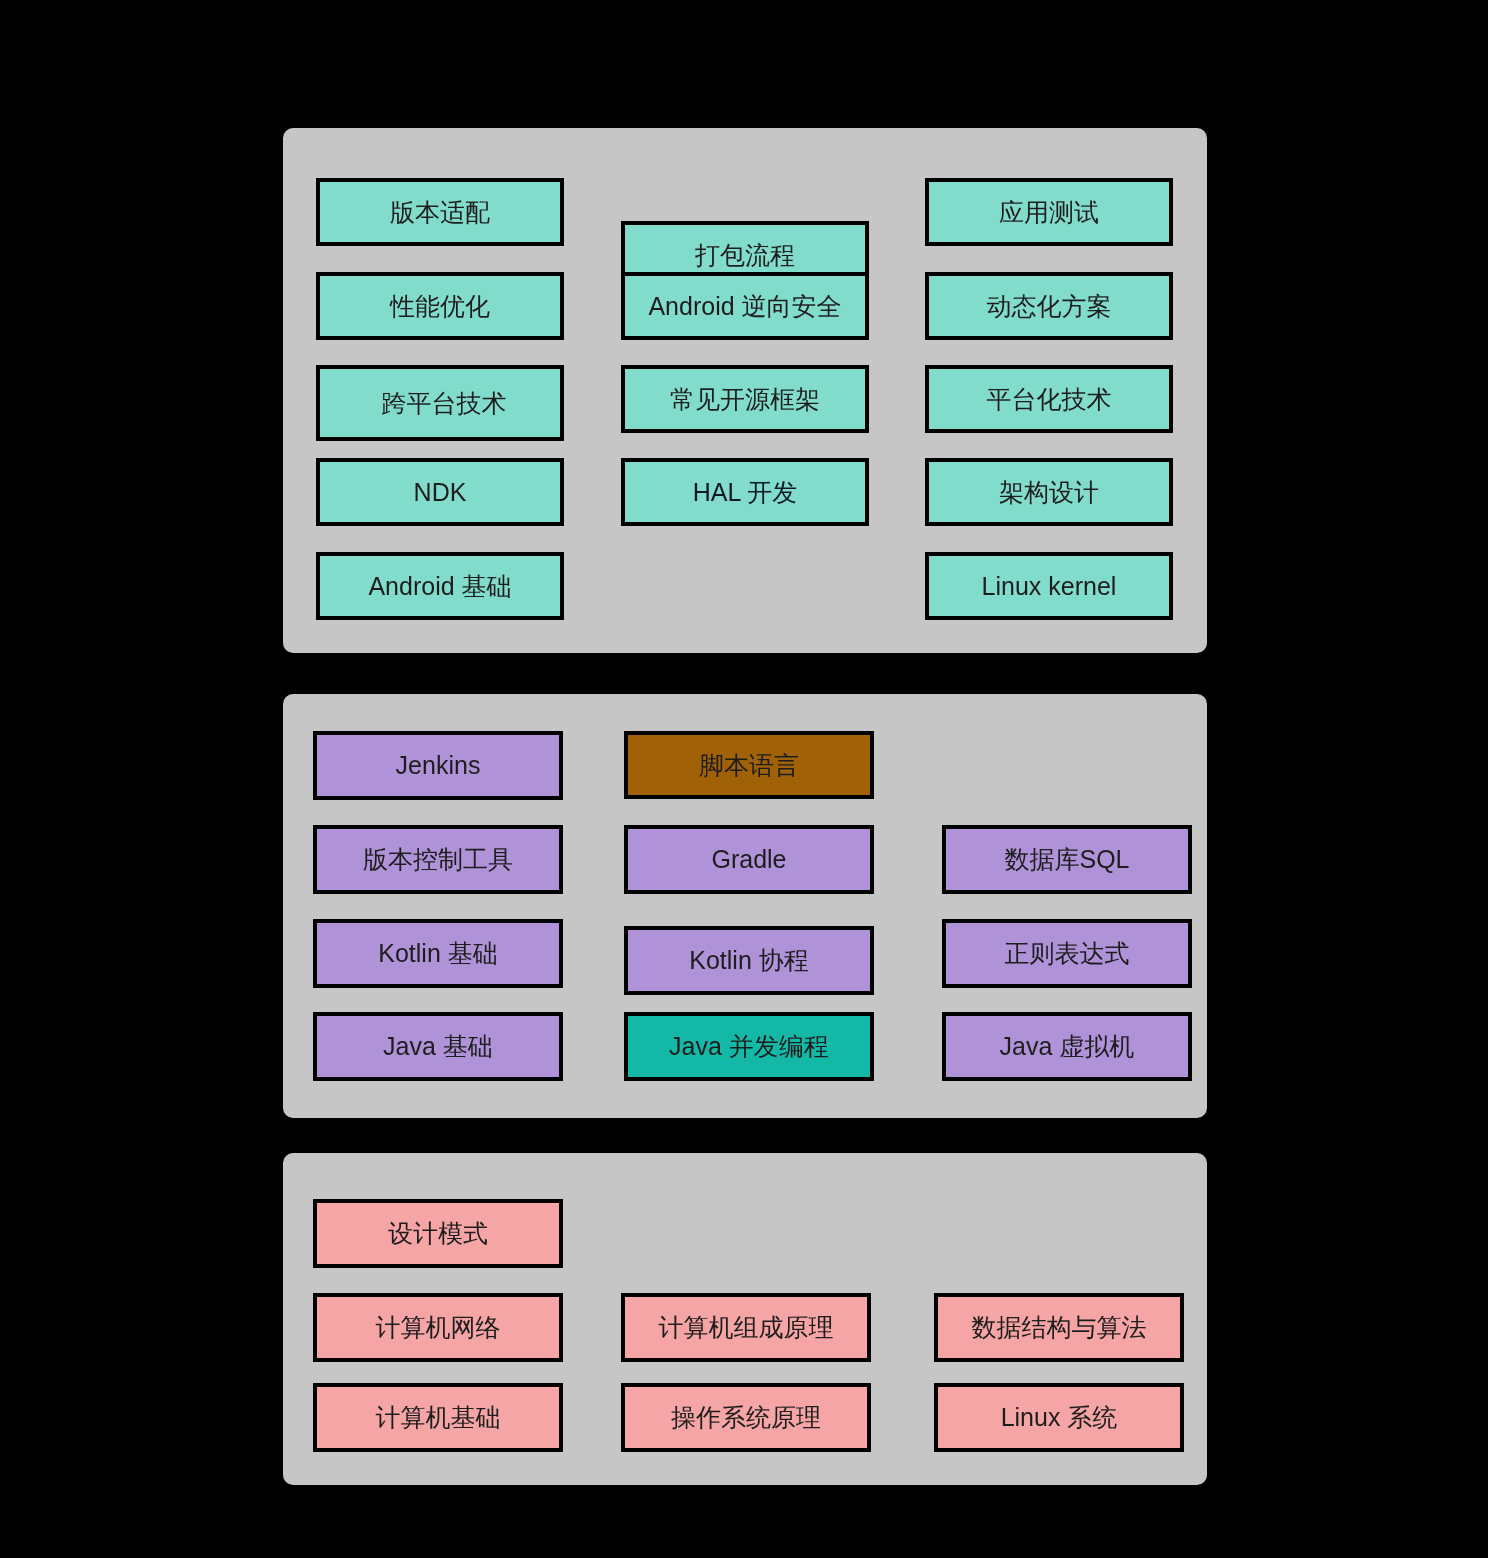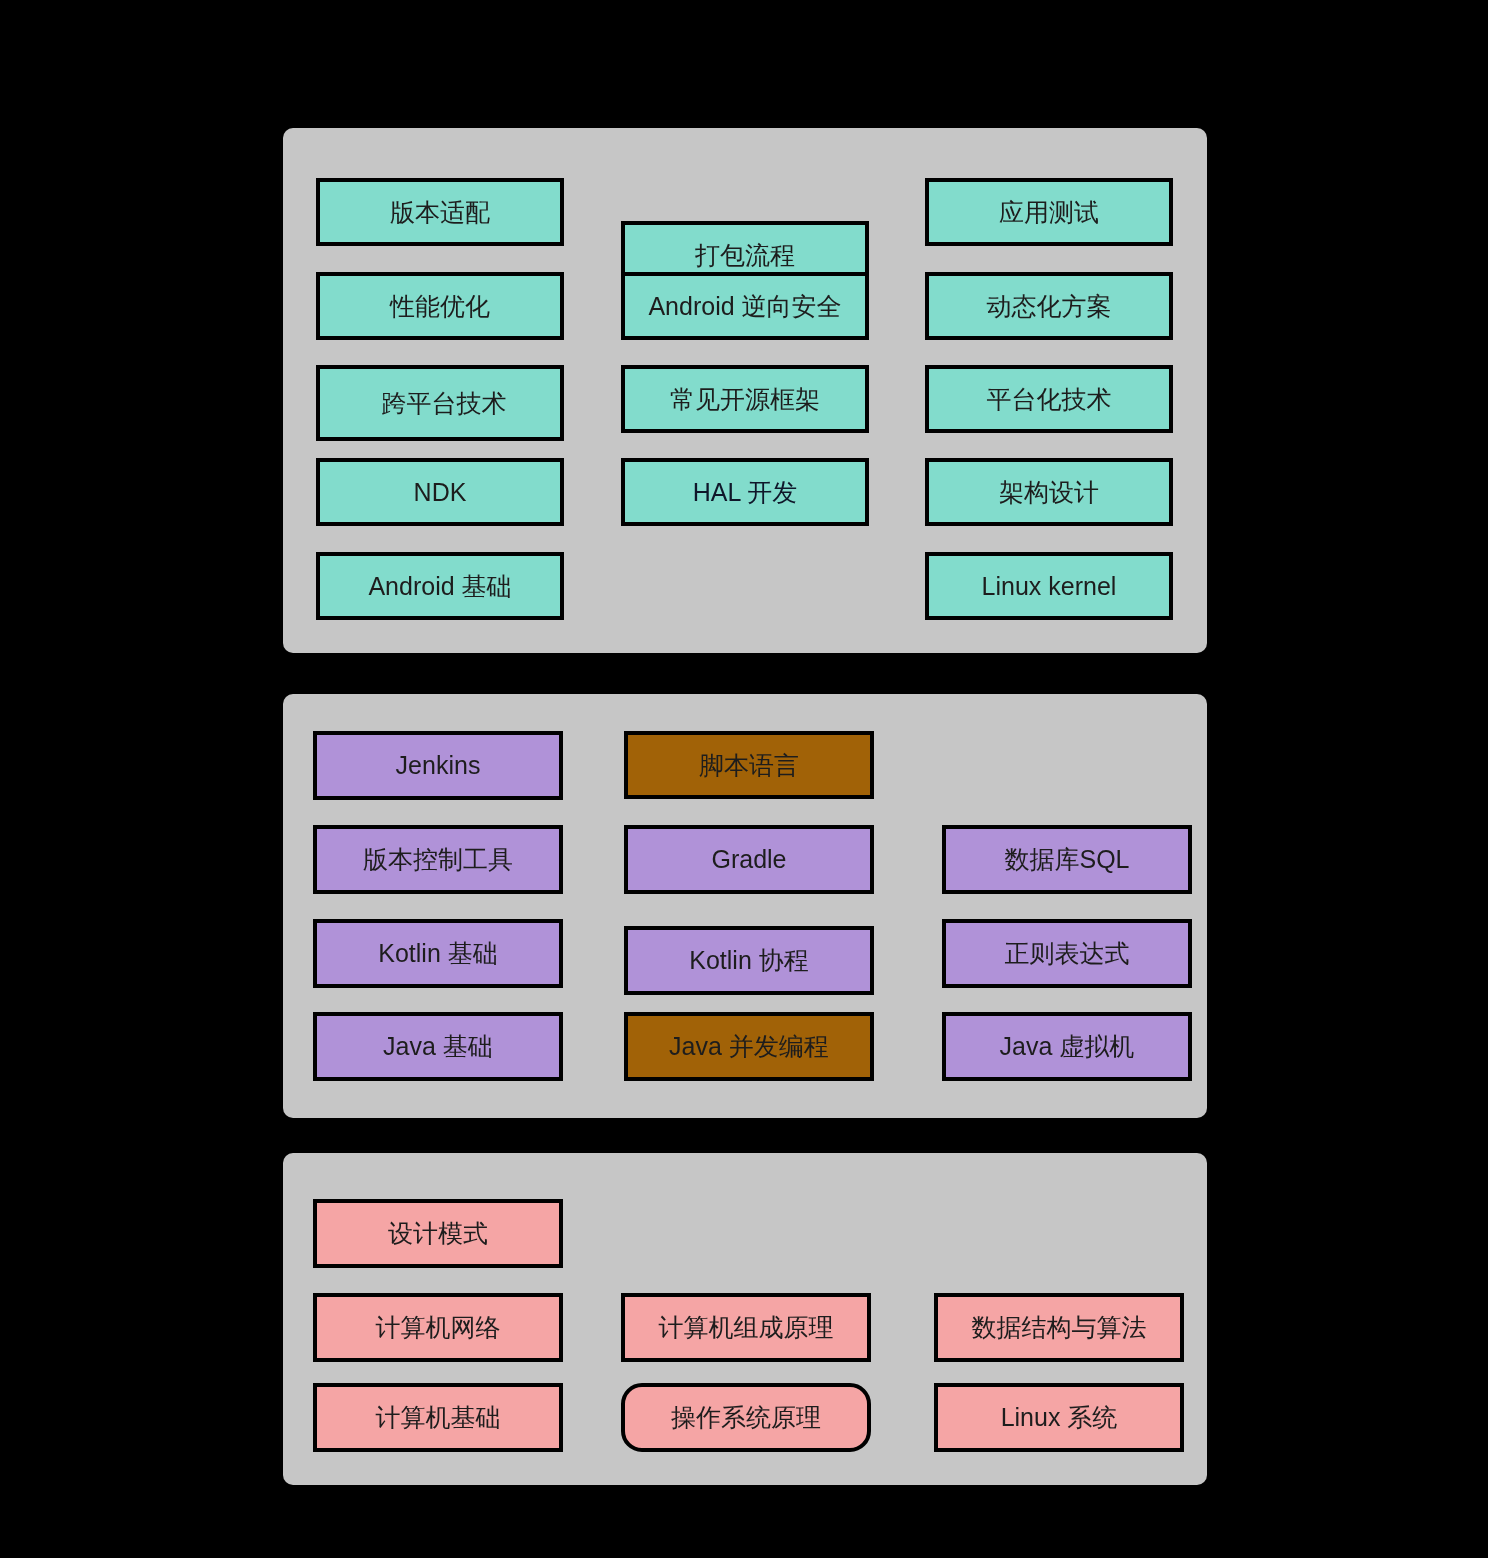"Java 并发编程" div.box { background: #a16207 -> #14b8a6 }
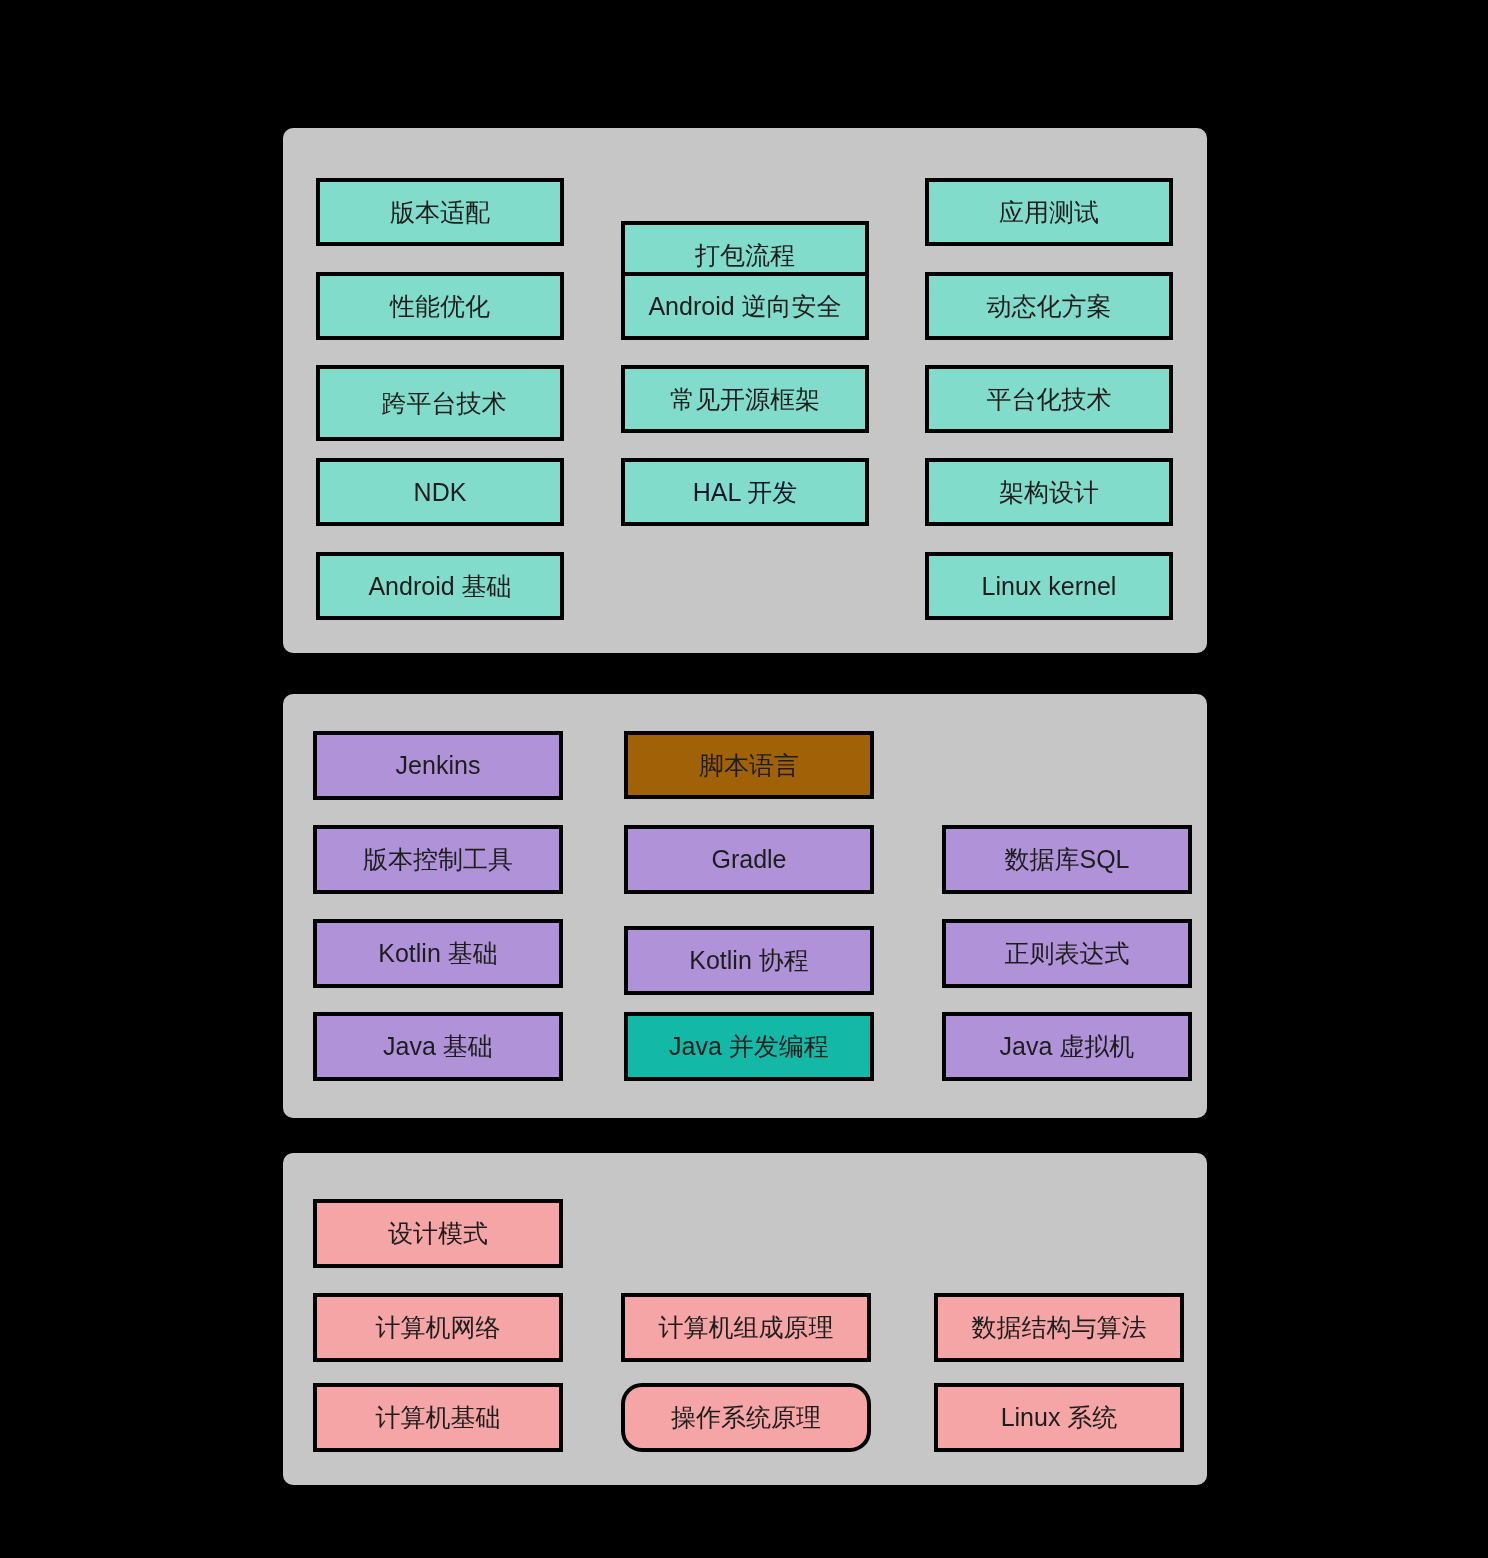"操作系统原理" div.box { border-radius: 21px -> none }
